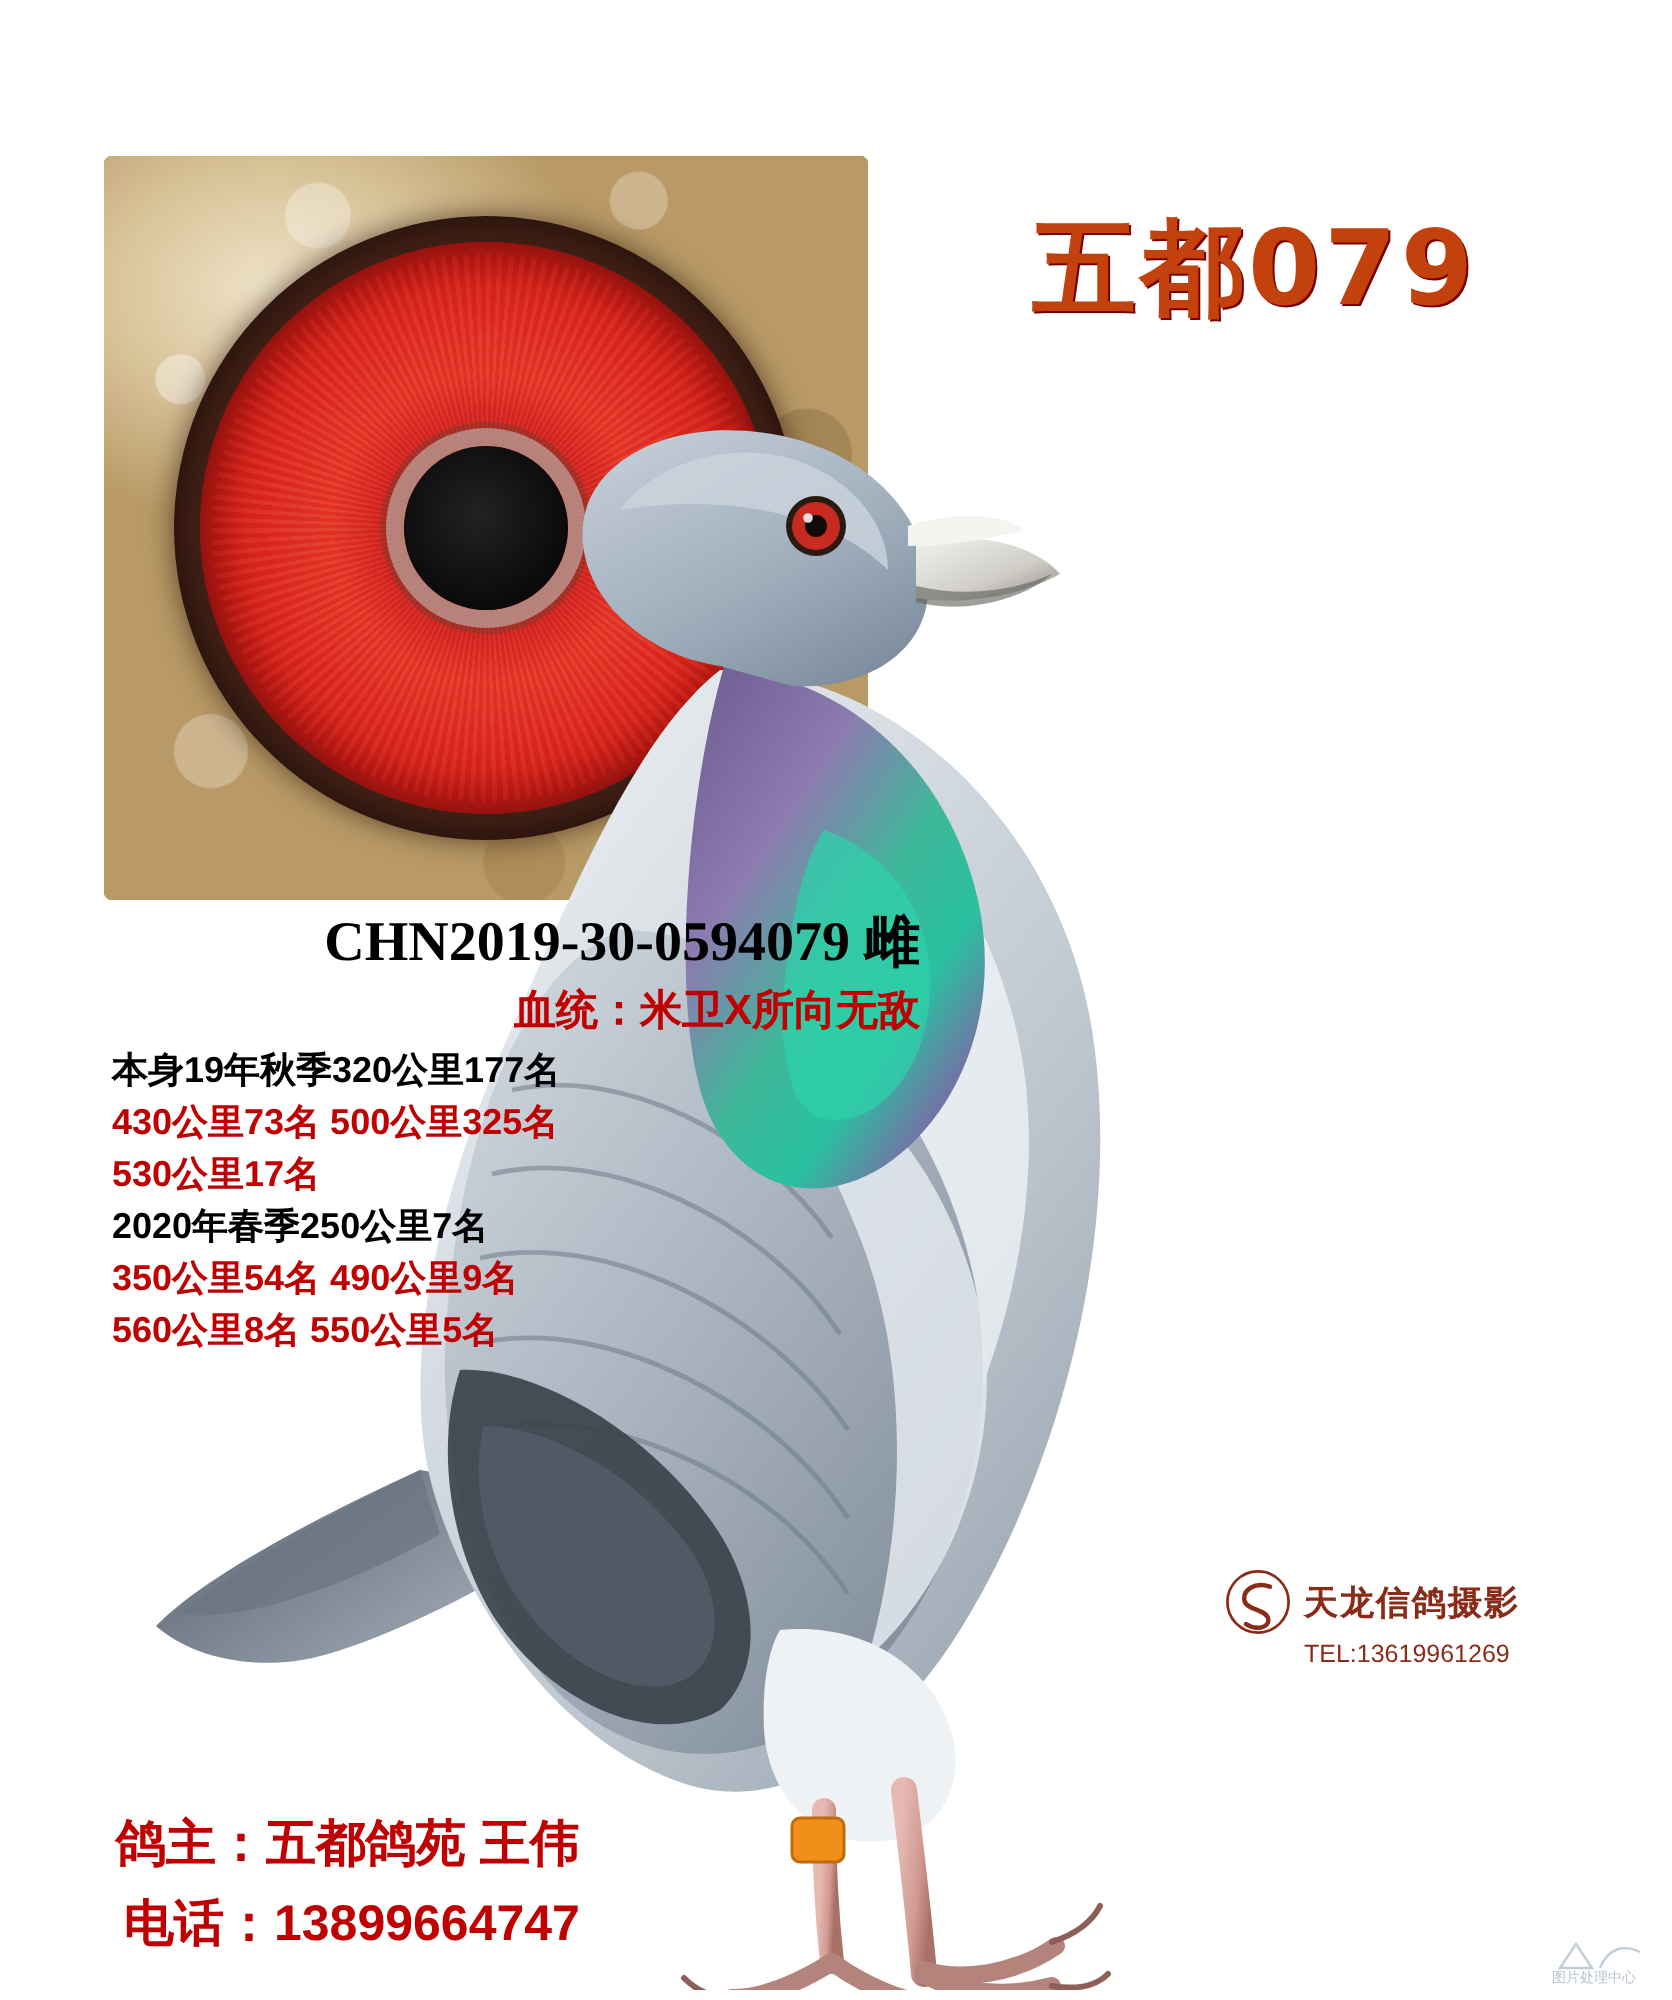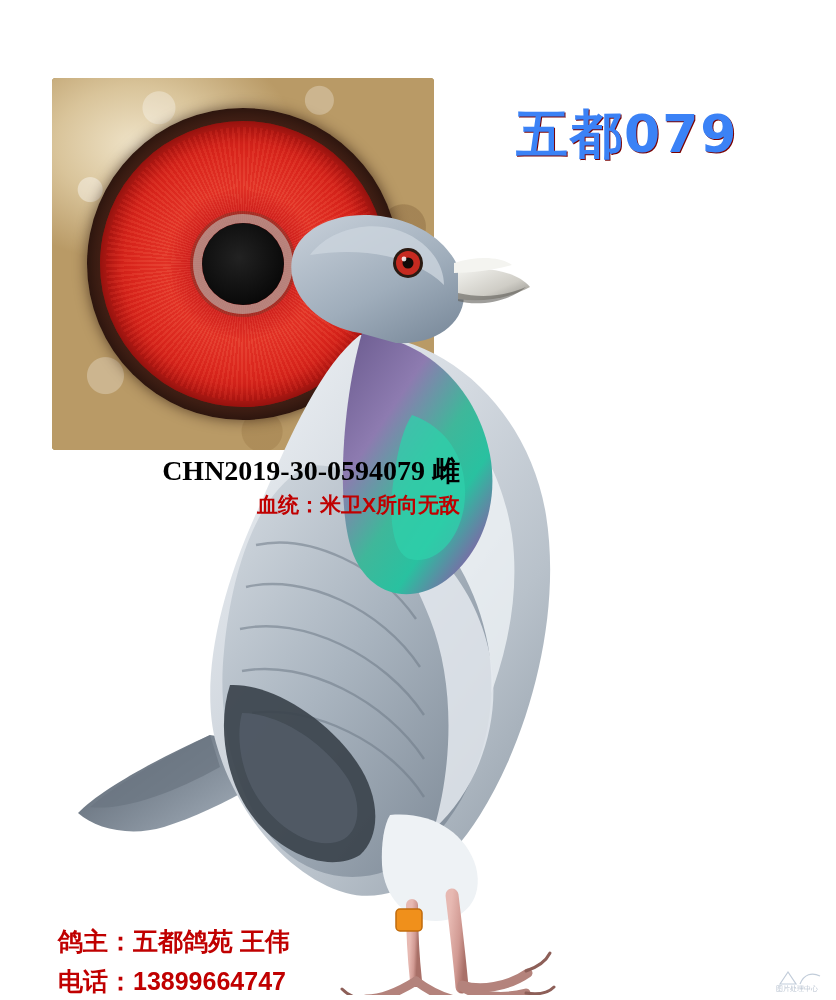"五都079" .title-main { color: #3b82f6 -> #c2410c }
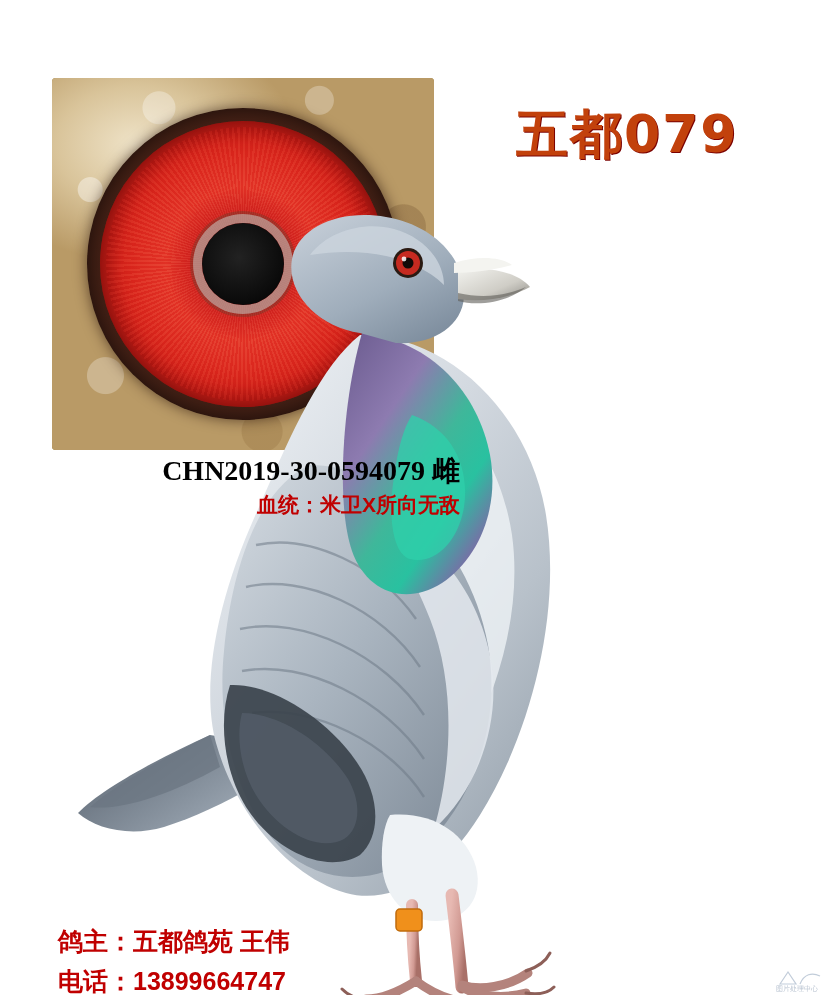"本身19年秋季320公里177名" div.results { html: none -> <div> <div>本身19年秋季320公里177名</div> <div>430公里73名 500公里325名</div> <div>530公里17名</div> <div>2020年春季250公里7名</div> <div>350公里54名 490公里9名</div> <div>560公里8名 550公里5名</div> </div> }
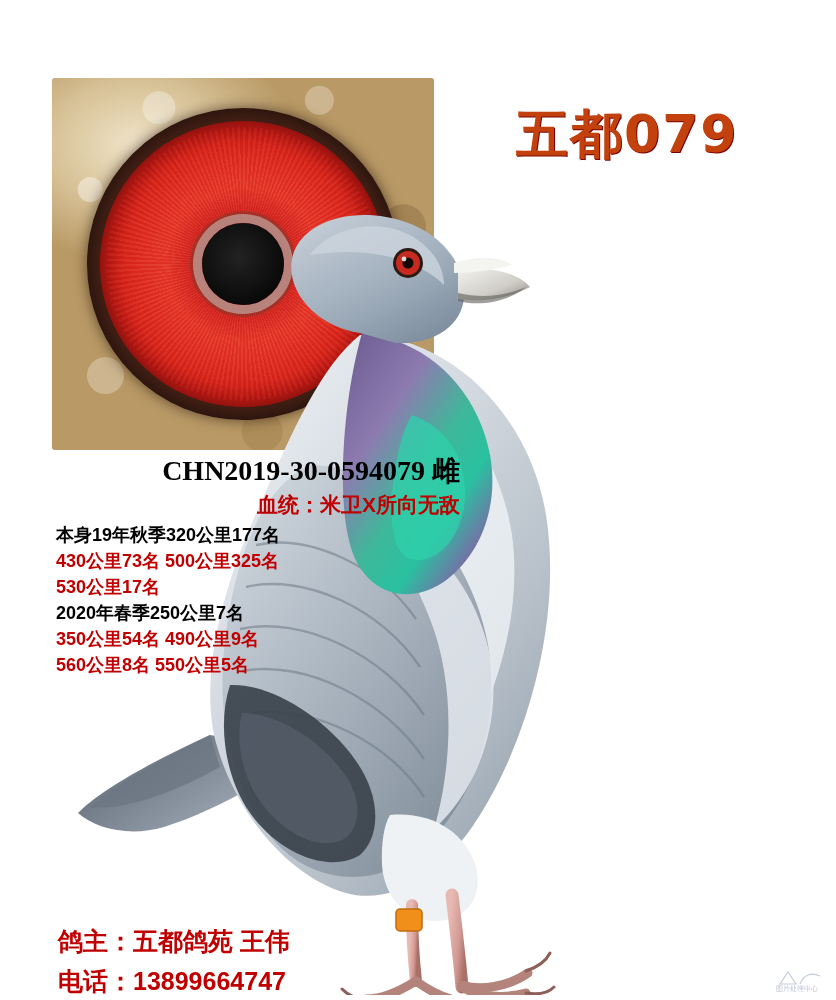"天龙信鸽摄影" div.studio { html: none -> <div> <div> <svg> <circle></circle> <path></path> </svg> <span>天龙信鸽摄影</span> </div> <div>TEL:13619961269</div> </div> }
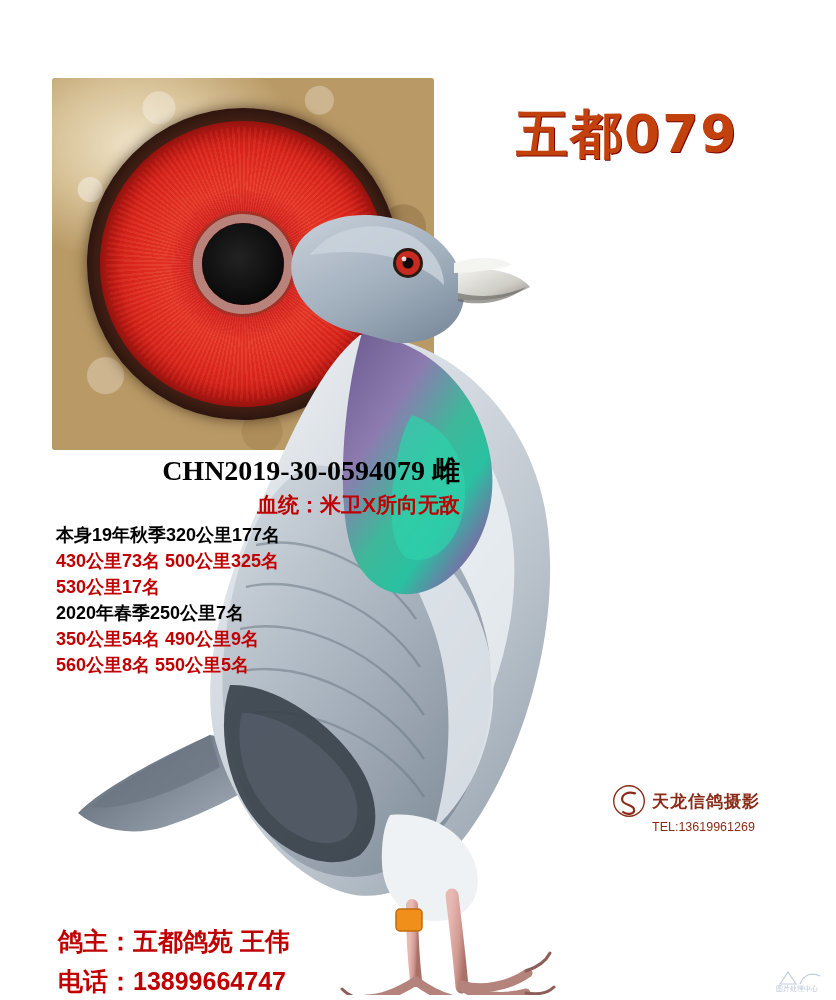"鸽主：五都鸽苑 王伟" .owner { text-align: none -> right; top: 921px -> 902px }
